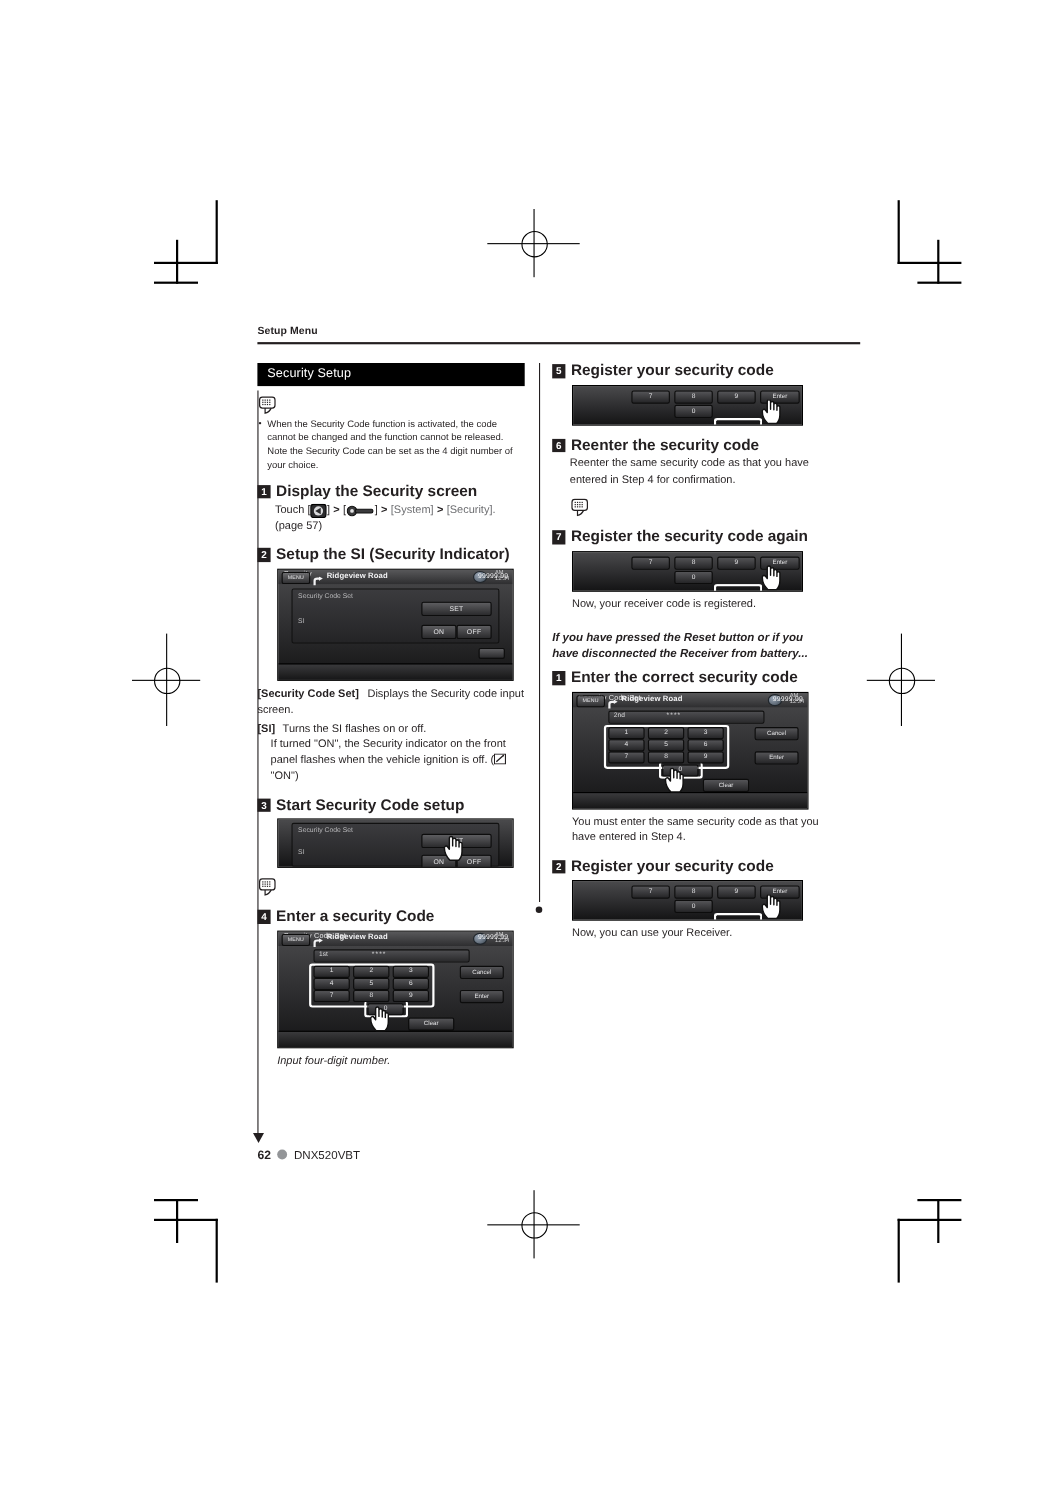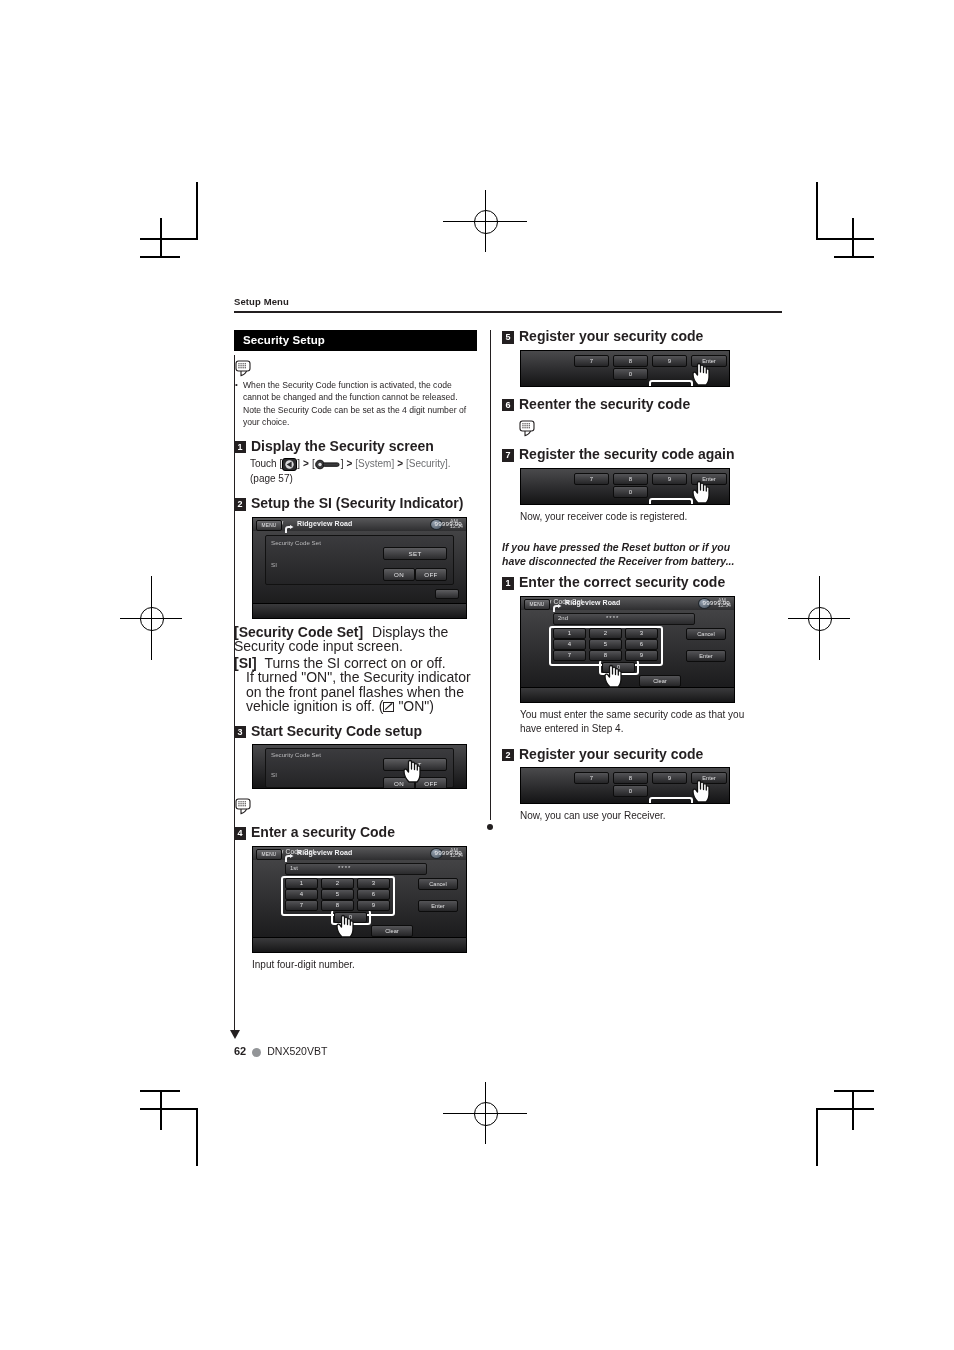"Security Setup" .sectionbar { font-weight: bold -> normal }
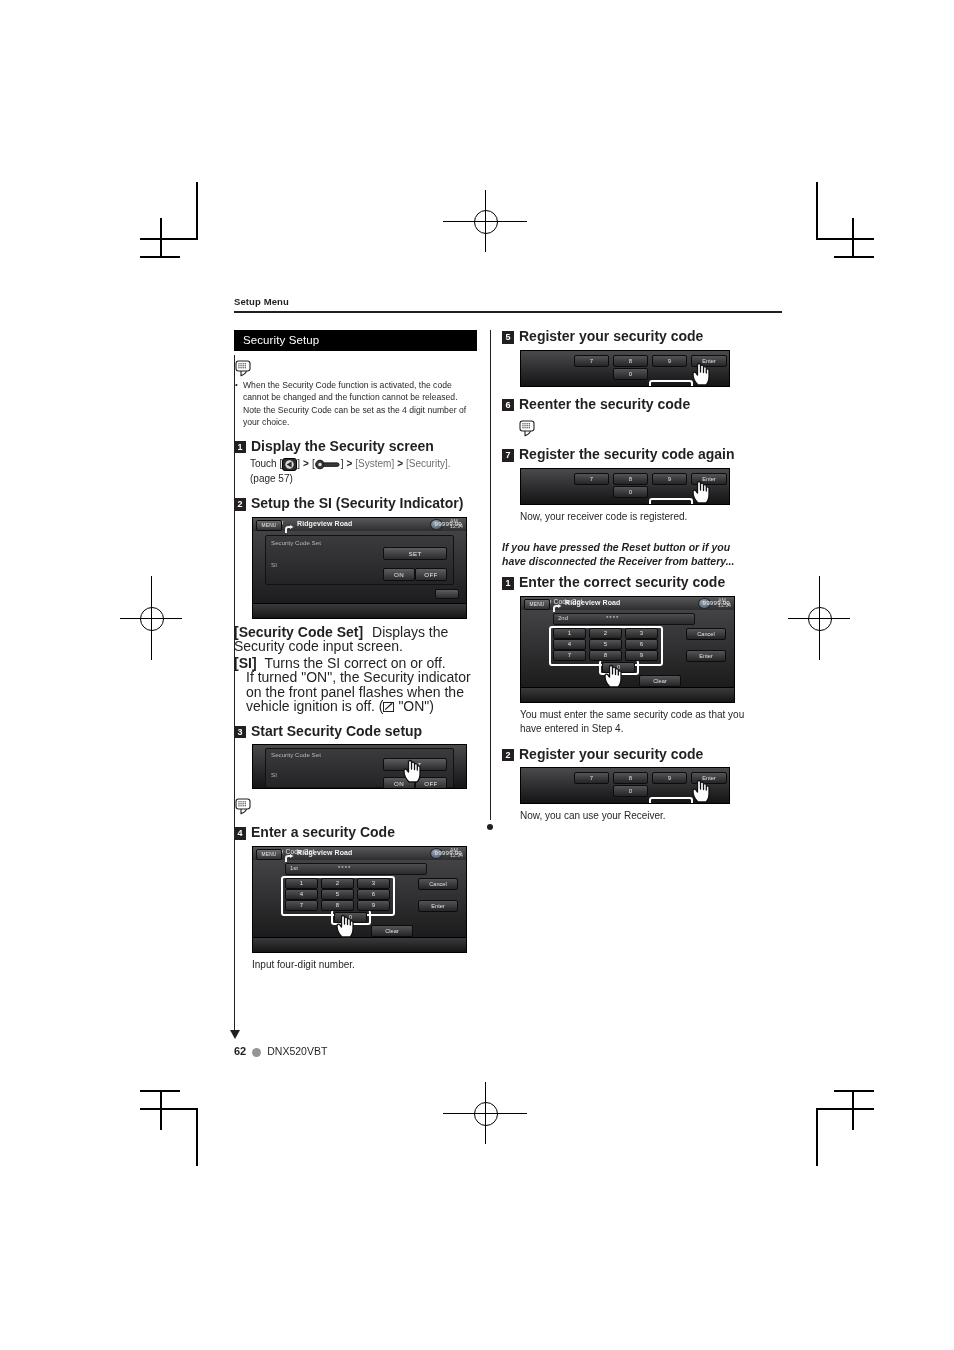"Reenter the same security code" div.step-body { html: none -> <div>Reenter the same security code as that you have entered in Step 4 for confirmation.</div> }
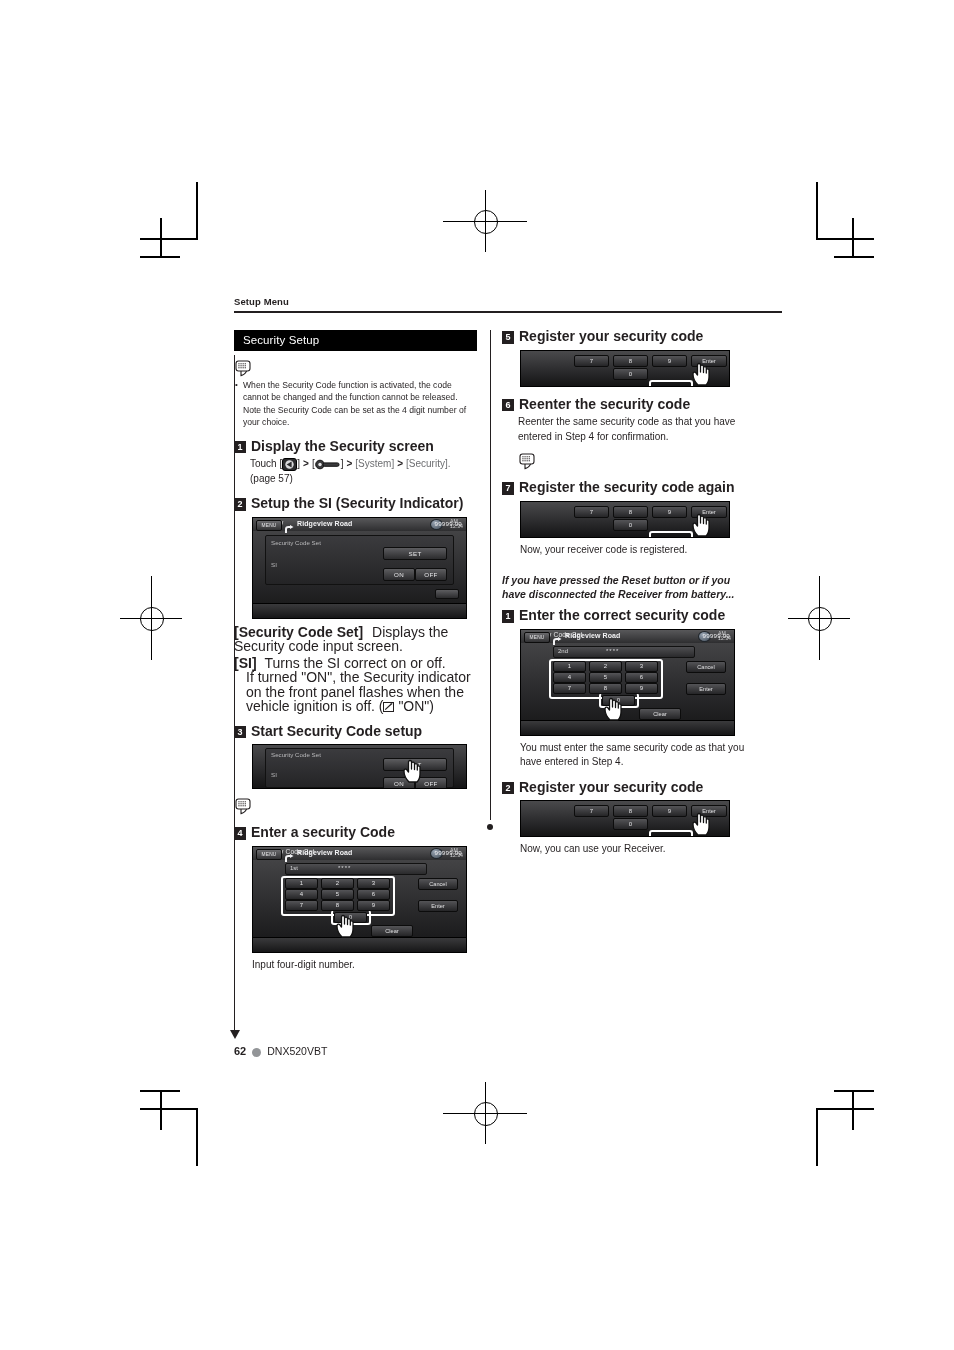"[Security Code Set] Displays the" .deflist { font-size: 14px -> 10px }
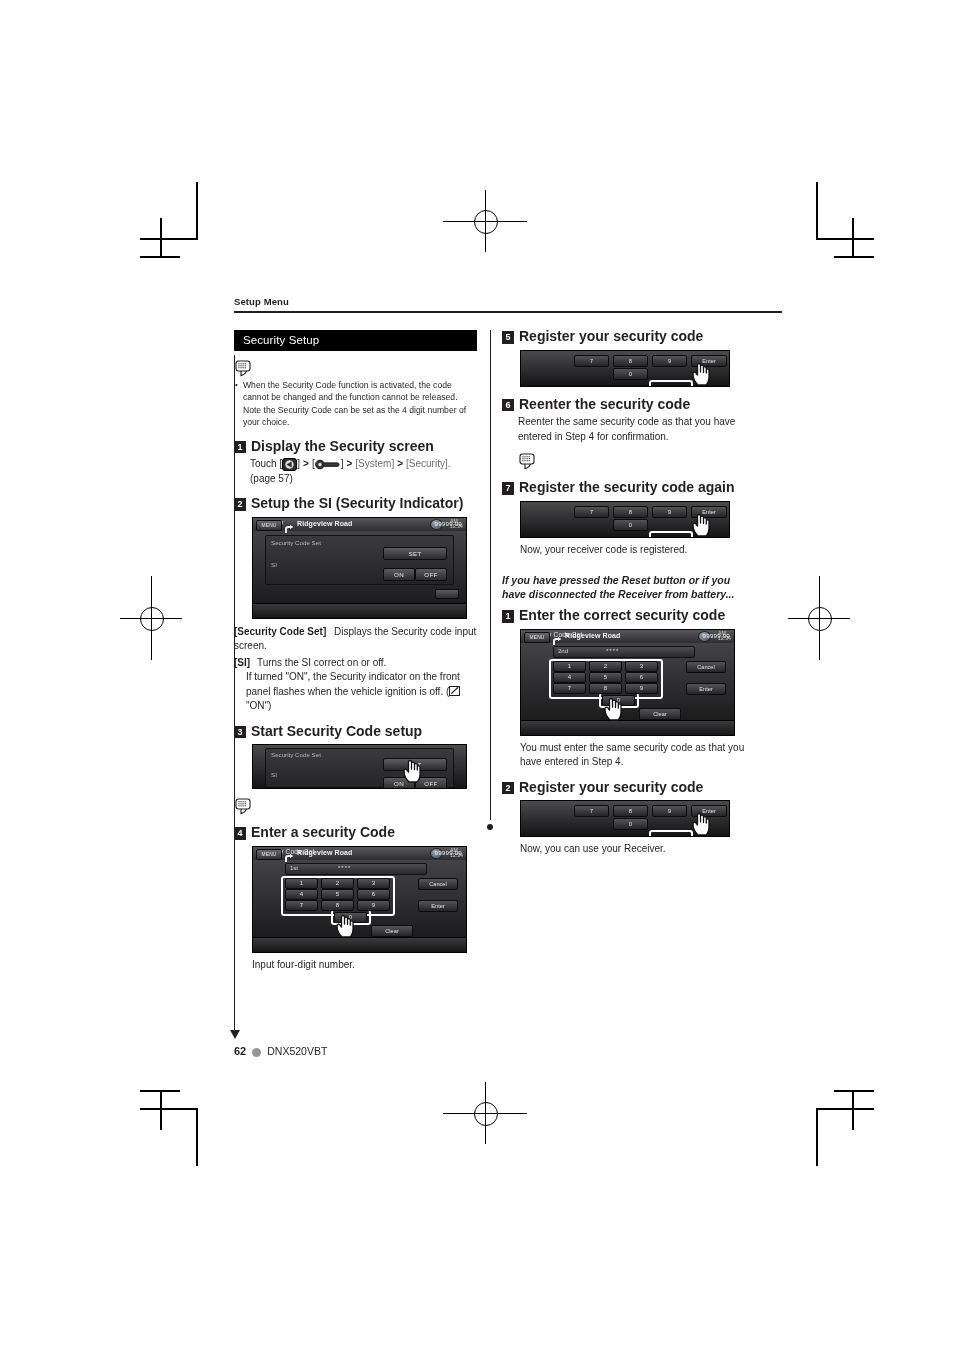"Turns the SI correct on" span { text: correct -> flashes }
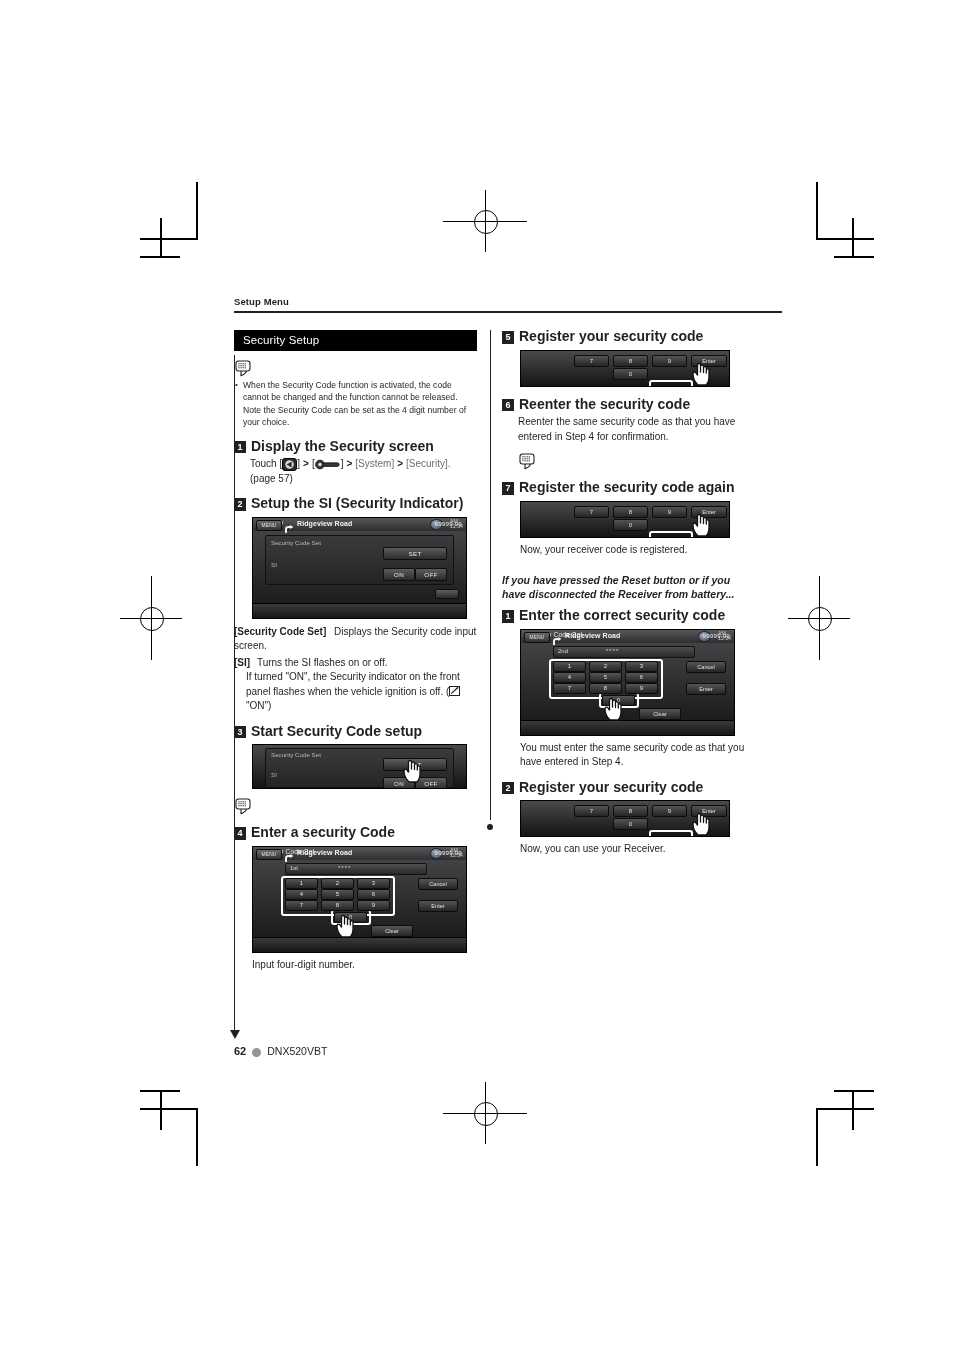"Input four-digit number." div.caption { font-style: none -> italic }
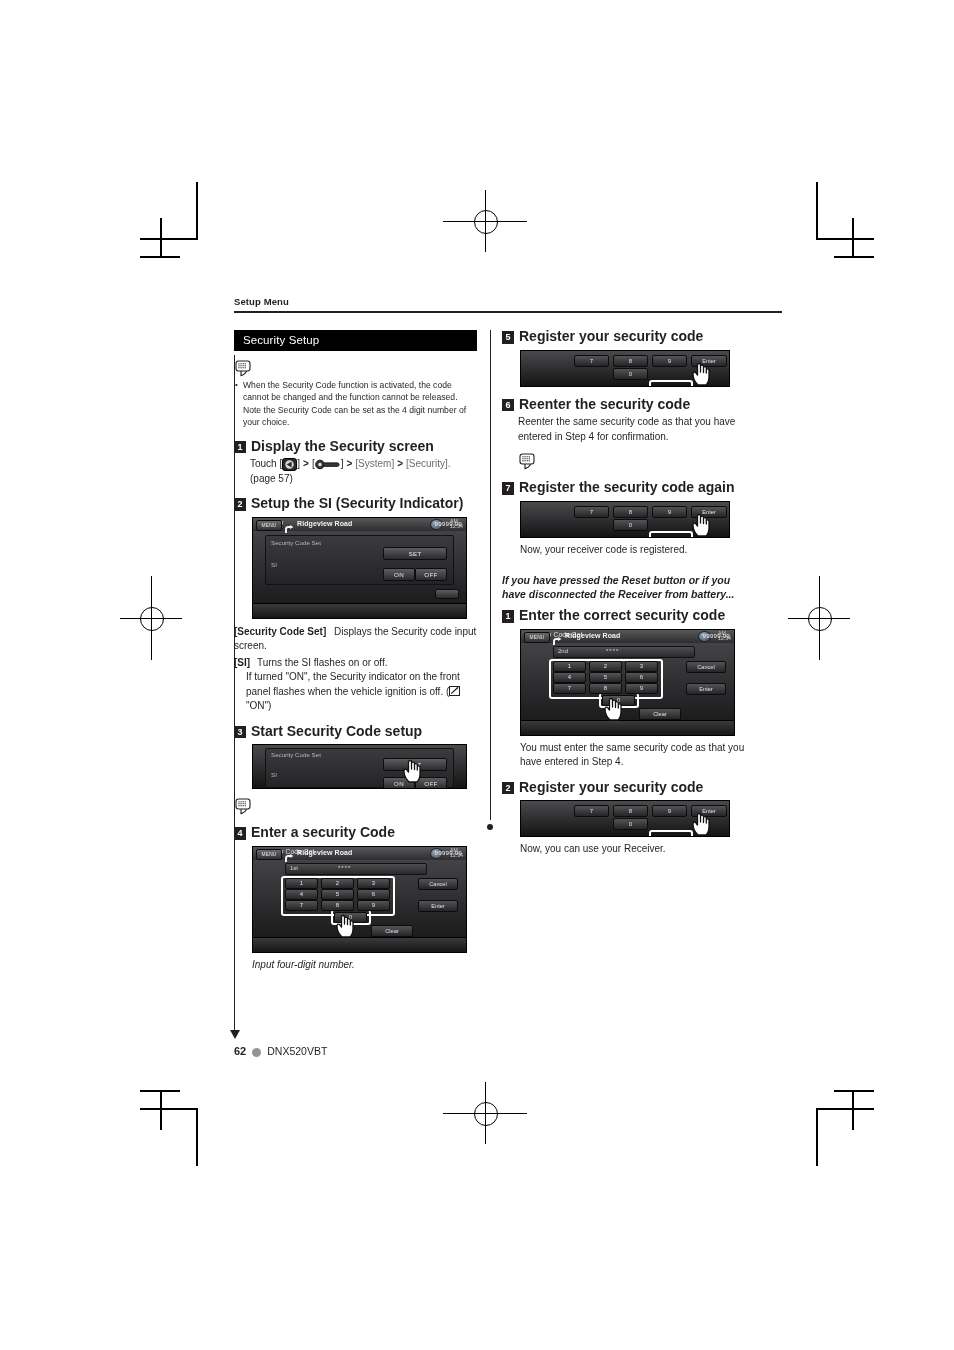"62" .footer { align-items: flex-end -> flex-start }
